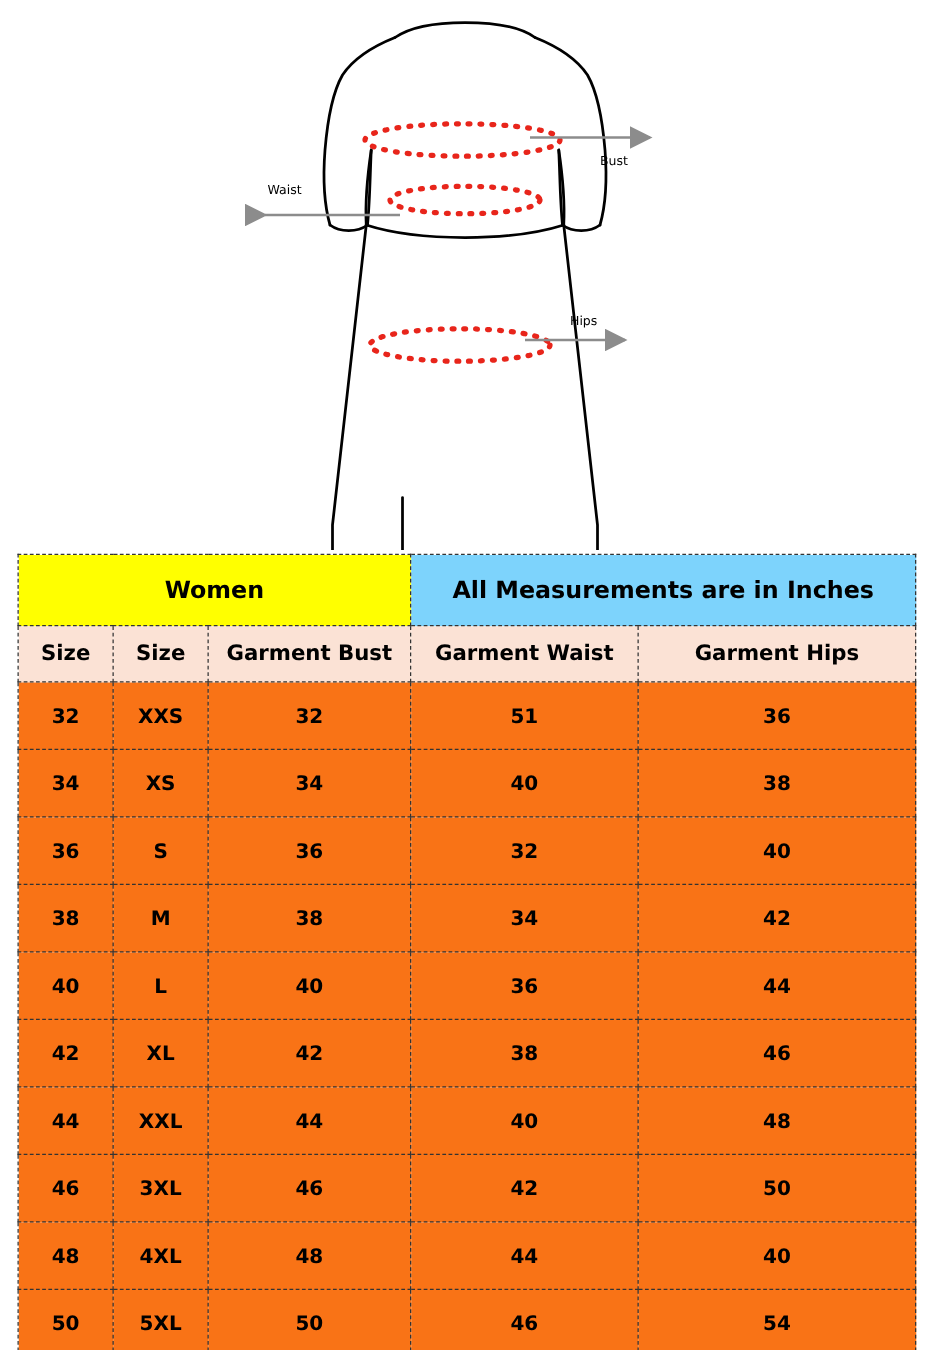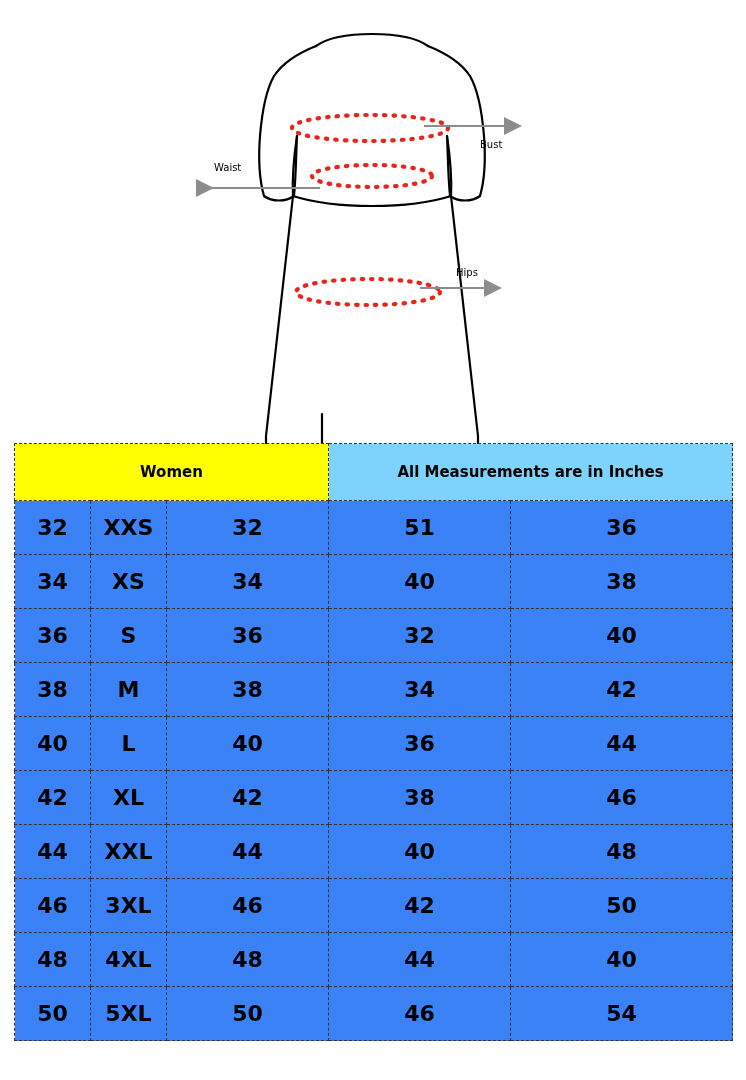"Bust" .illustration { margin-top: 16px -> none }
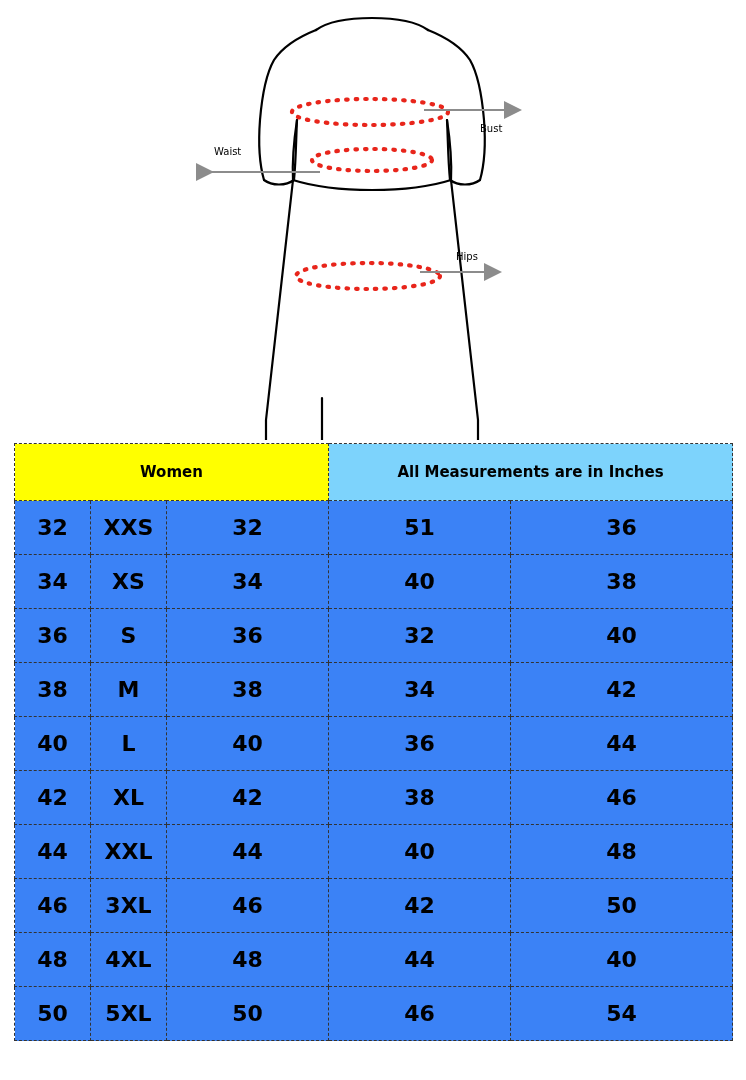"Women" tr.title-row td { font-size: 15px -> 19px }
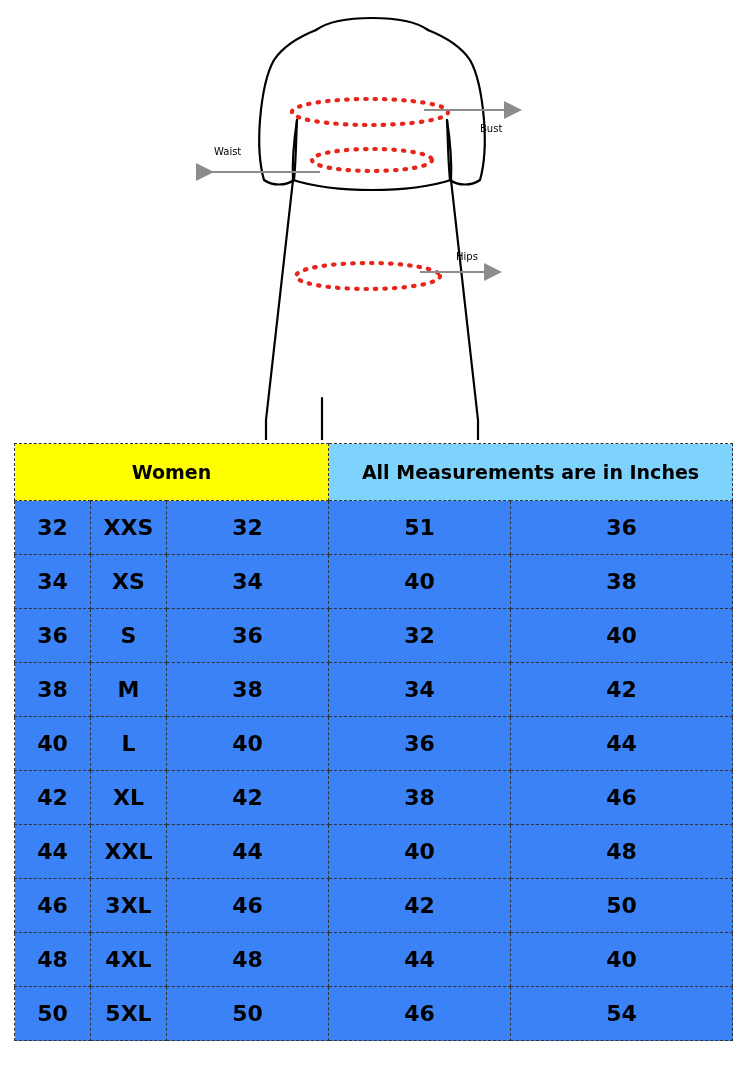"Size" tr.head-row { html: none -> <tr> <td>Size</td> <td>Size</td> <td>Garment Bust</td> <td>Garment Waist</td> <td>Garment Hips</td> </tr> }
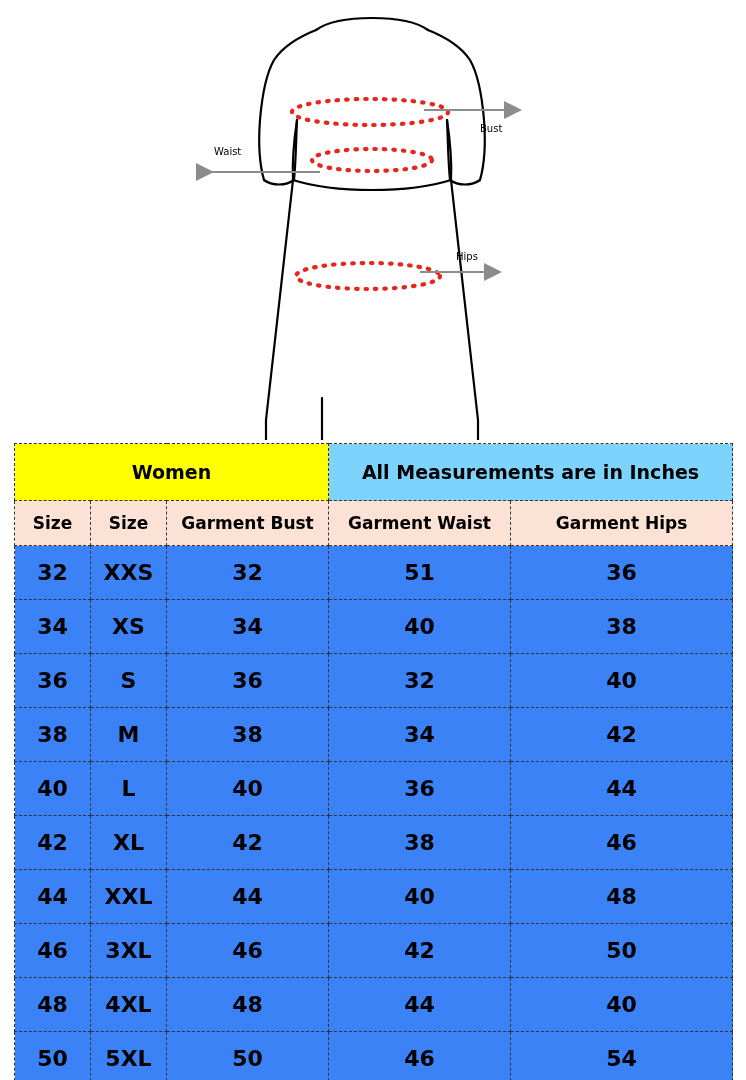"32" tr.data-row td { background: #3b82f6 -> #f97316; font-size: 22px -> 16px }
